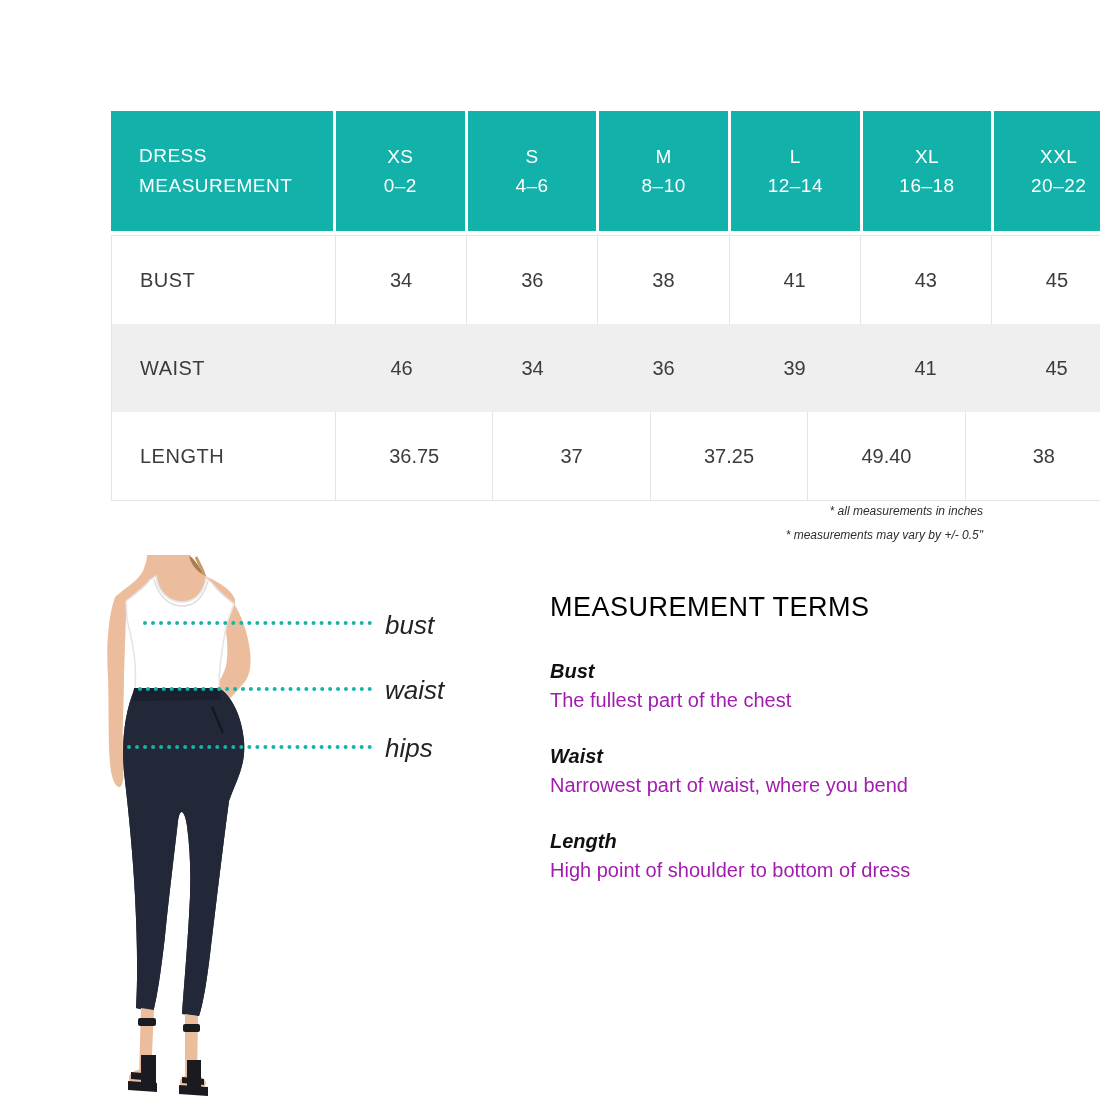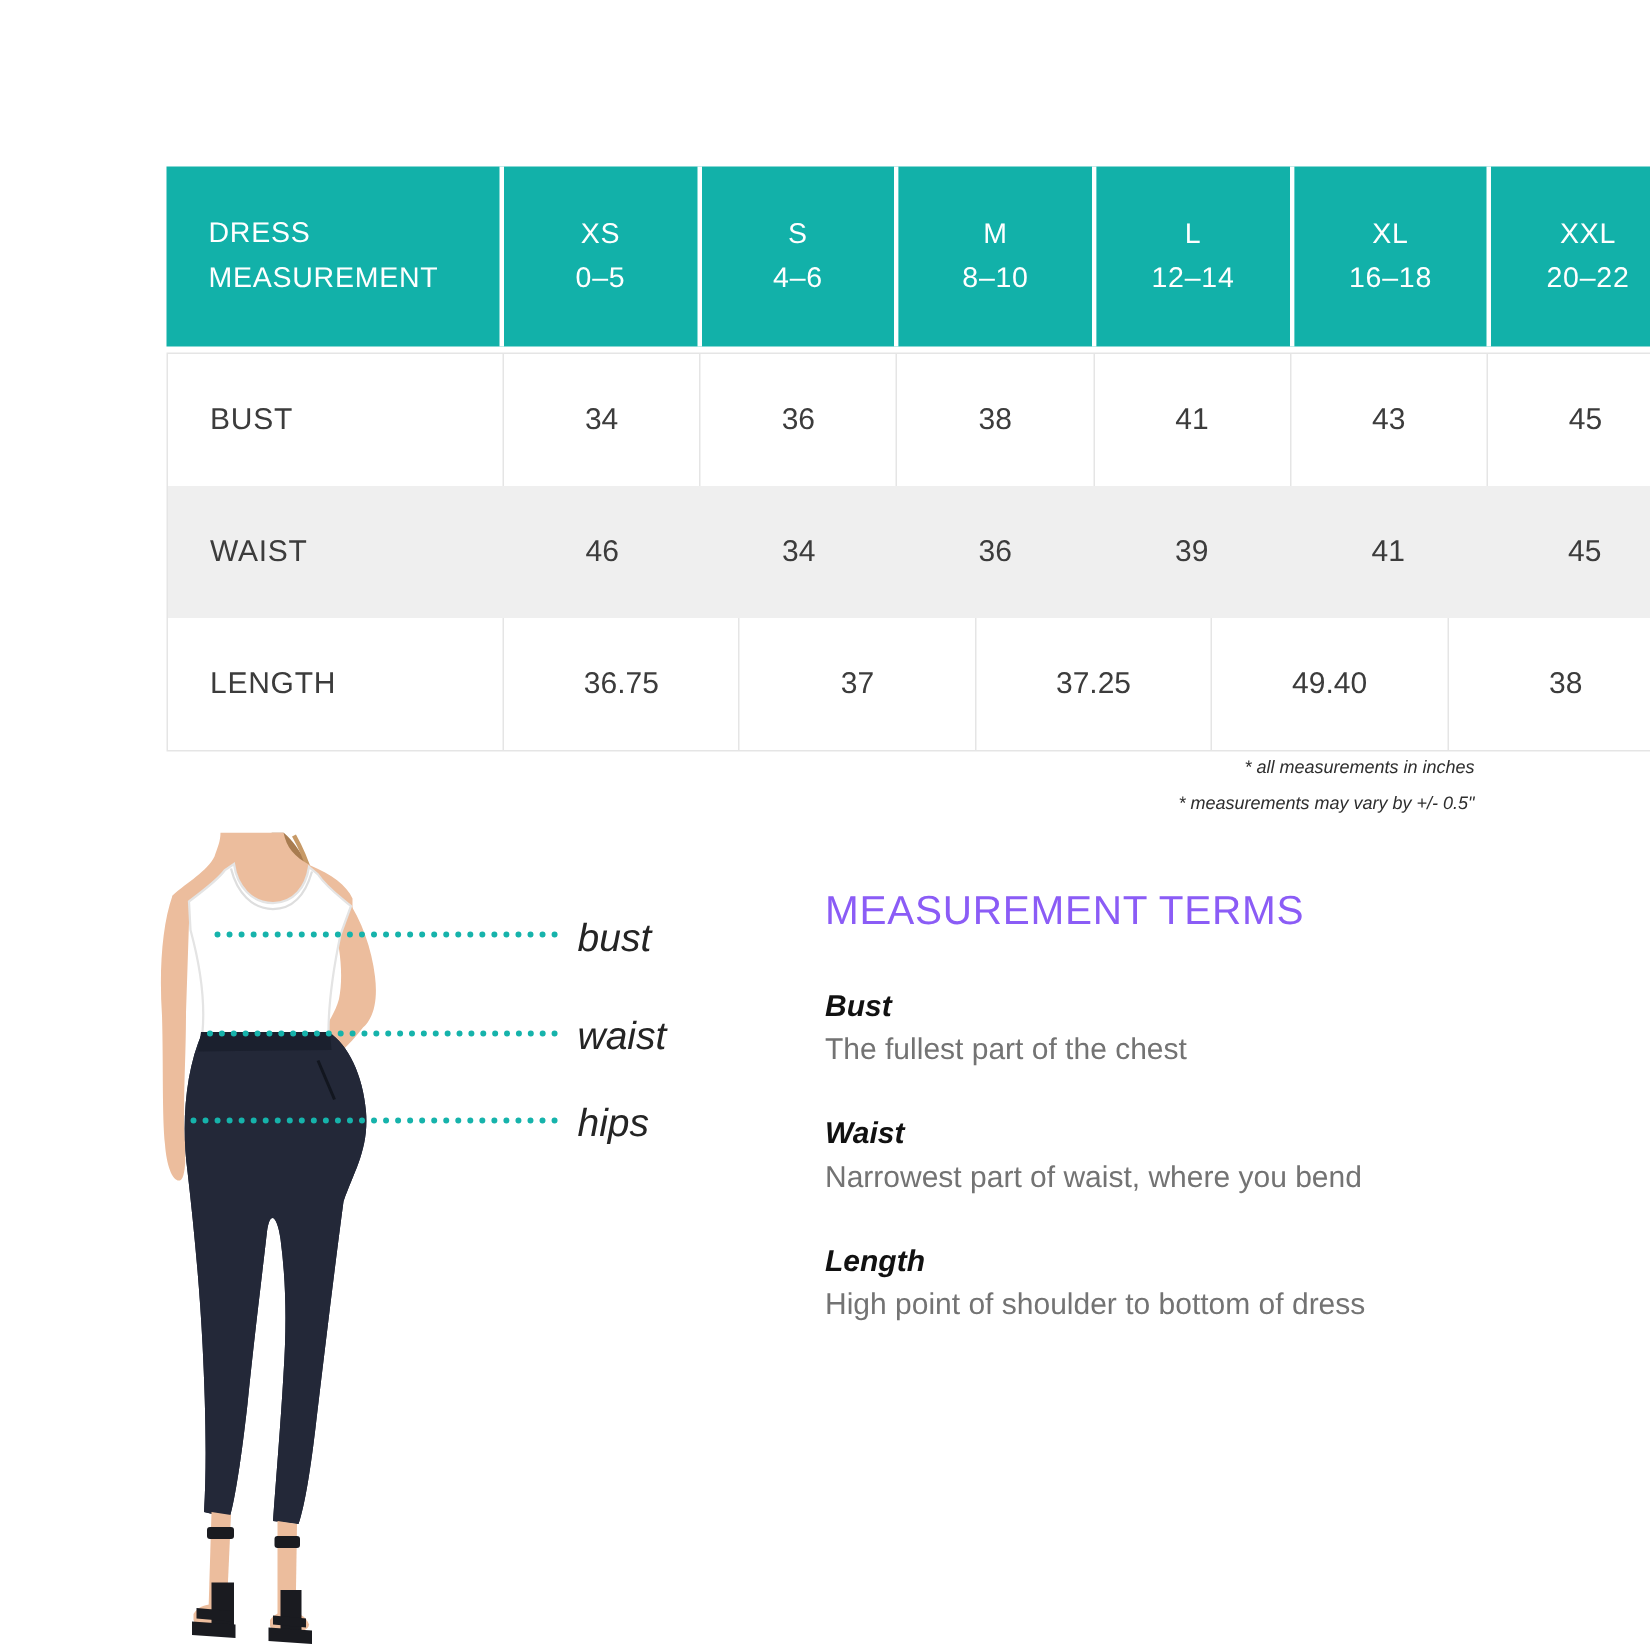"0–5" span { text: 5 -> 2 }
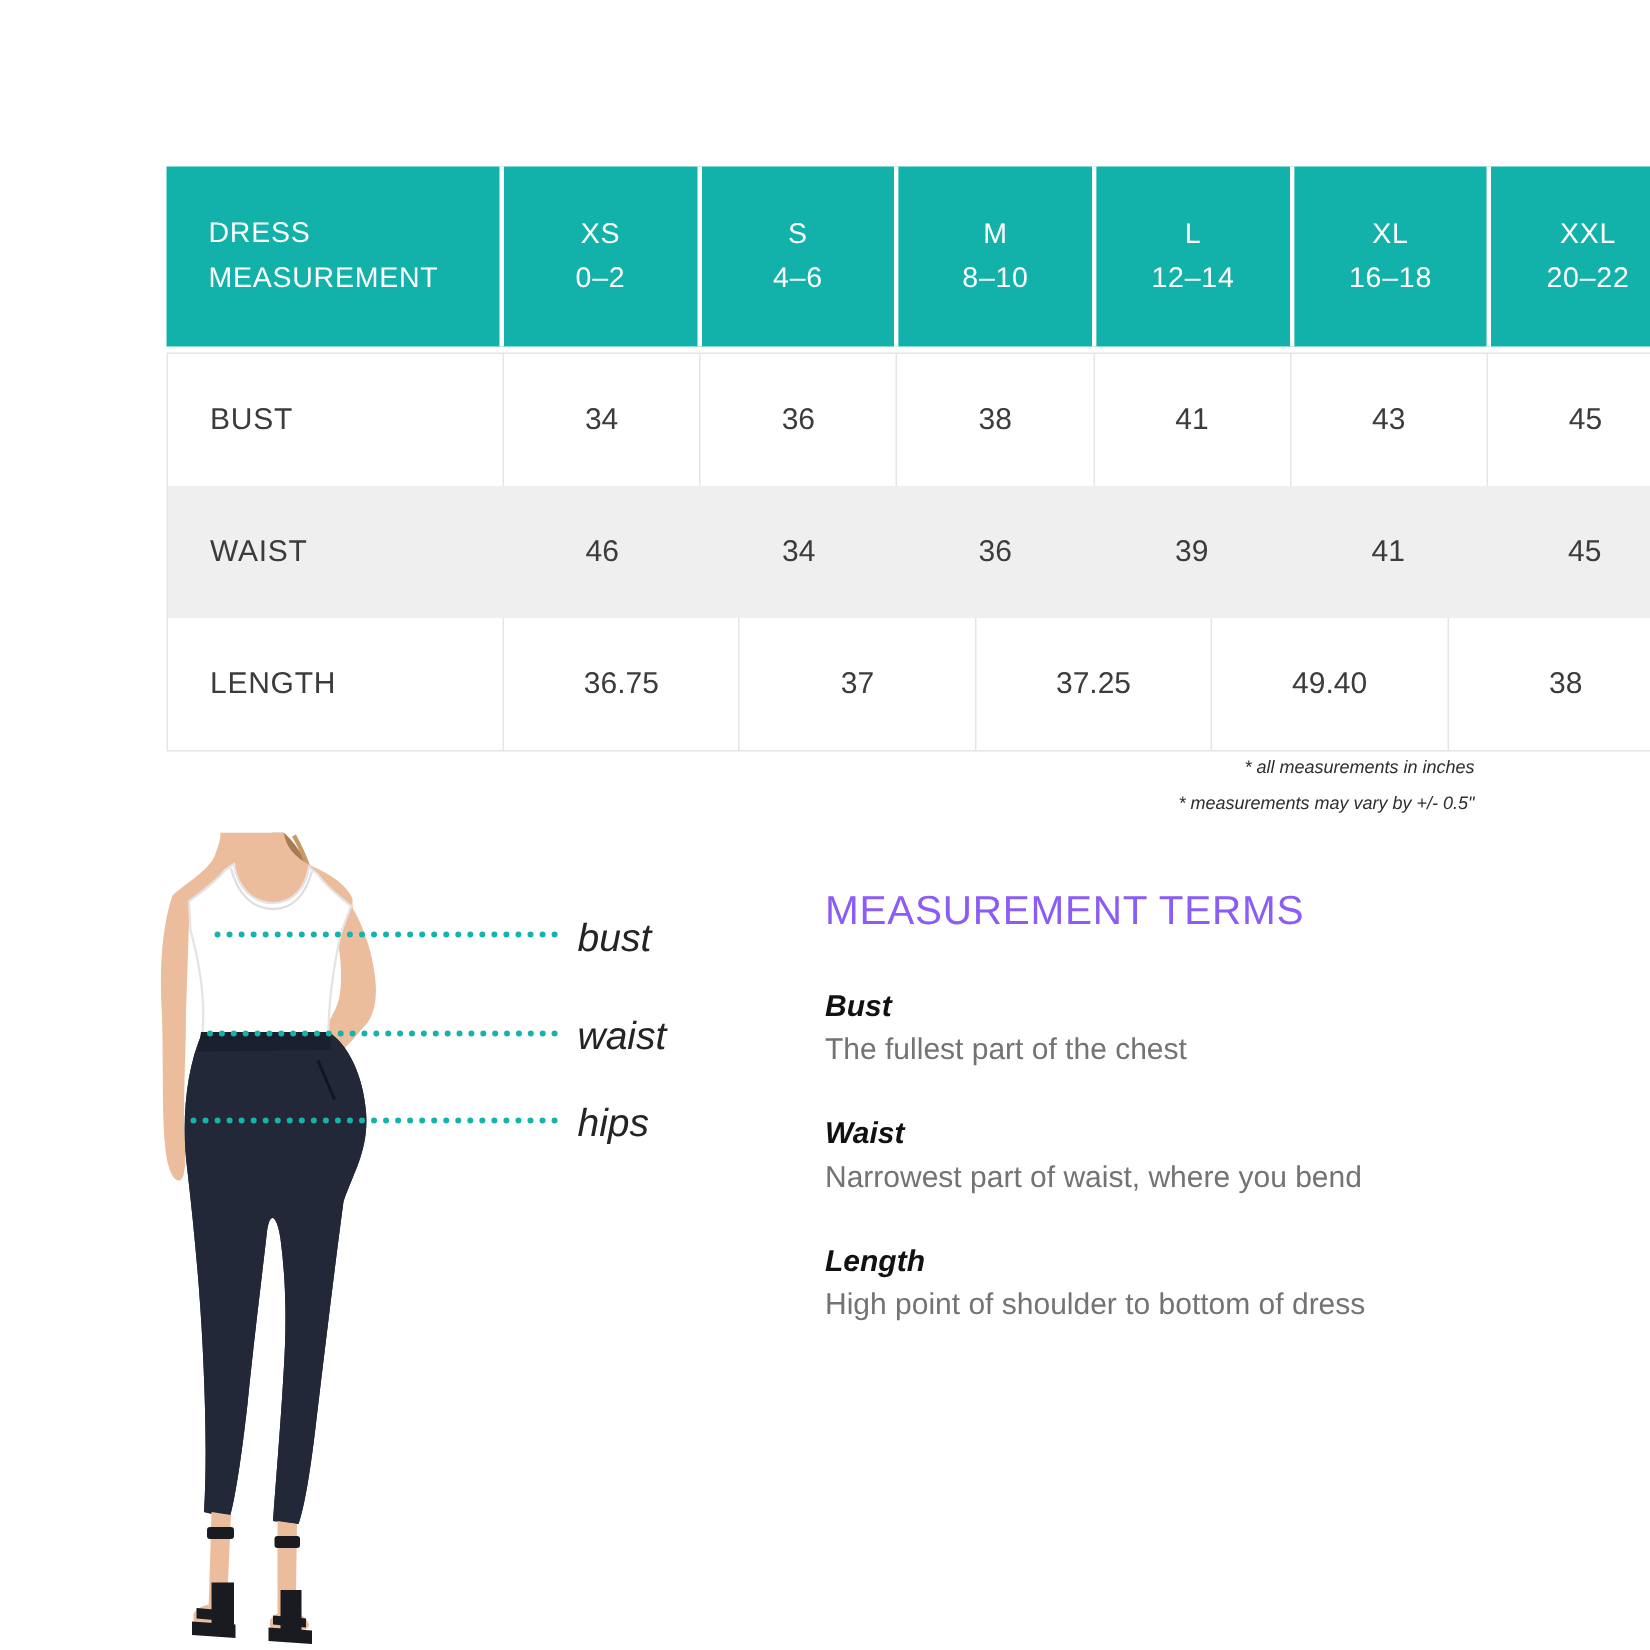"MEASUREMENT TERMS" .terms-heading { color: #8b5cf6 -> #000000 }
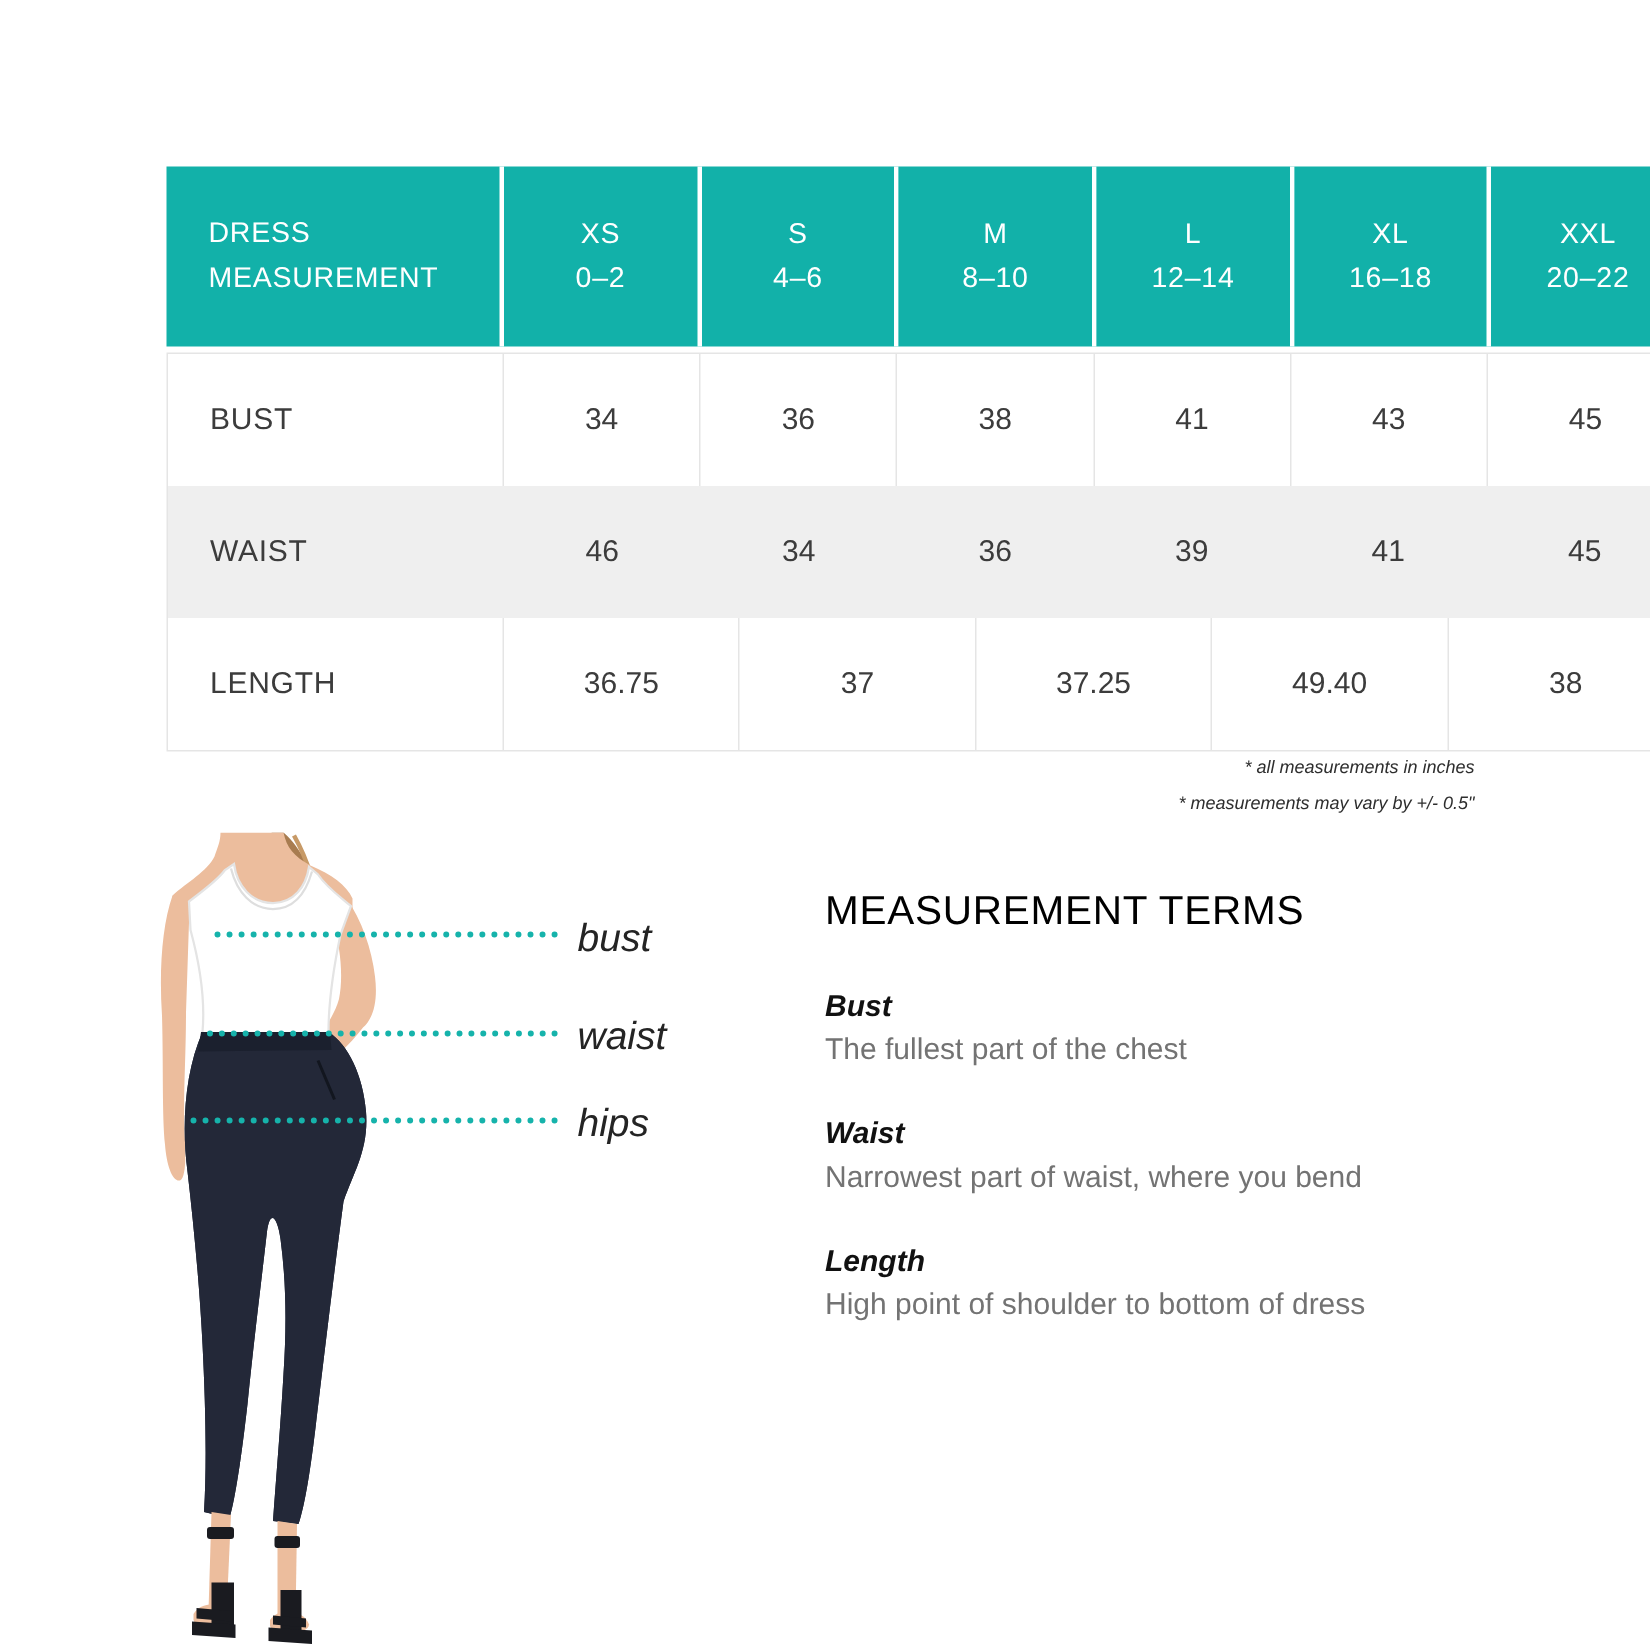"The fullest part of the" .term-def { color: #737373 -> #a21caf }
